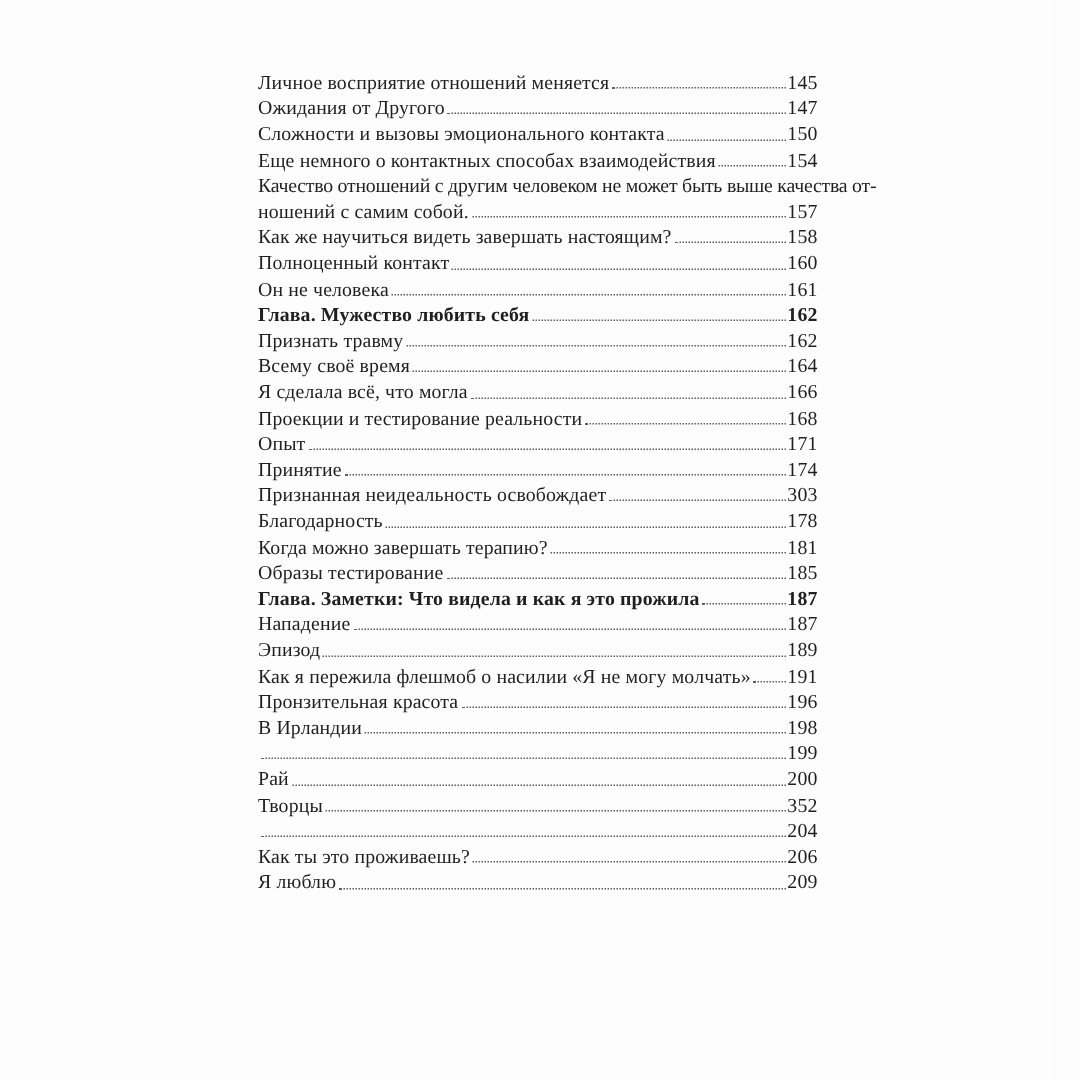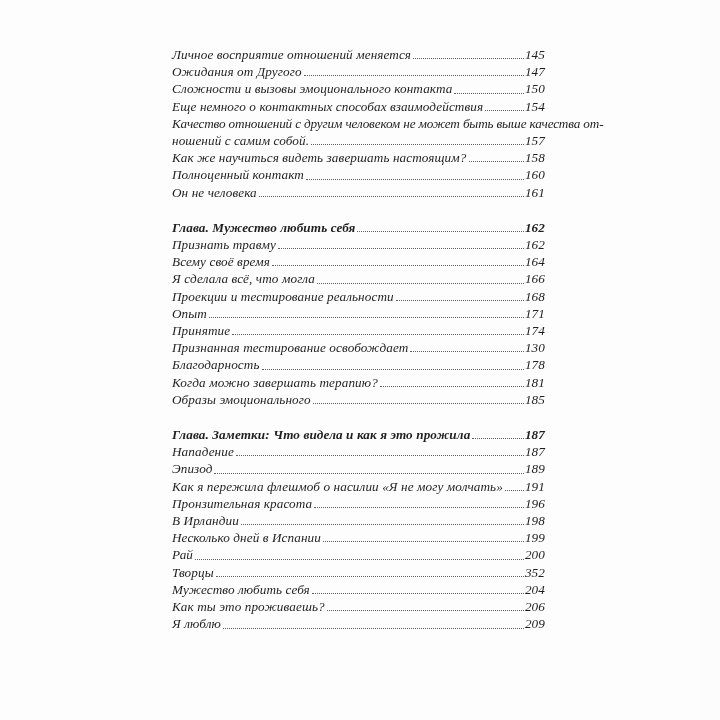"Личное восприятие отношений меняется" .page { font-style: italic -> none }
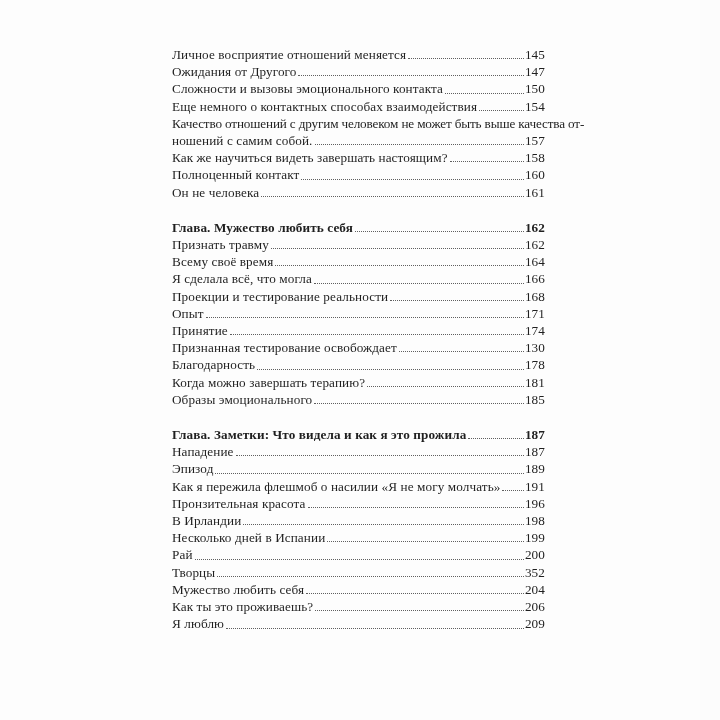"Глава. Мужество любить себя" .gap { margin-top: 18px -> none }
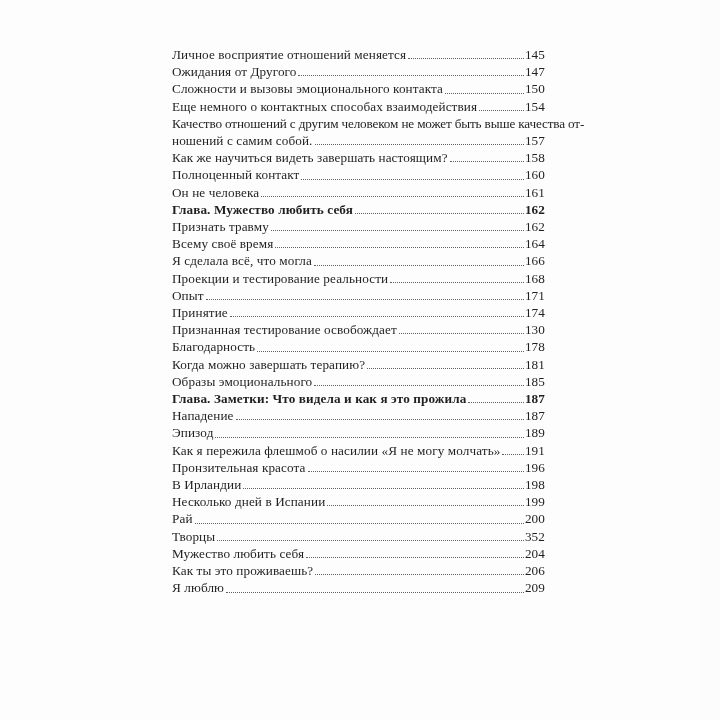"Признанная тестирование освобождает" span.label { text: тестирование -> неидеальность }
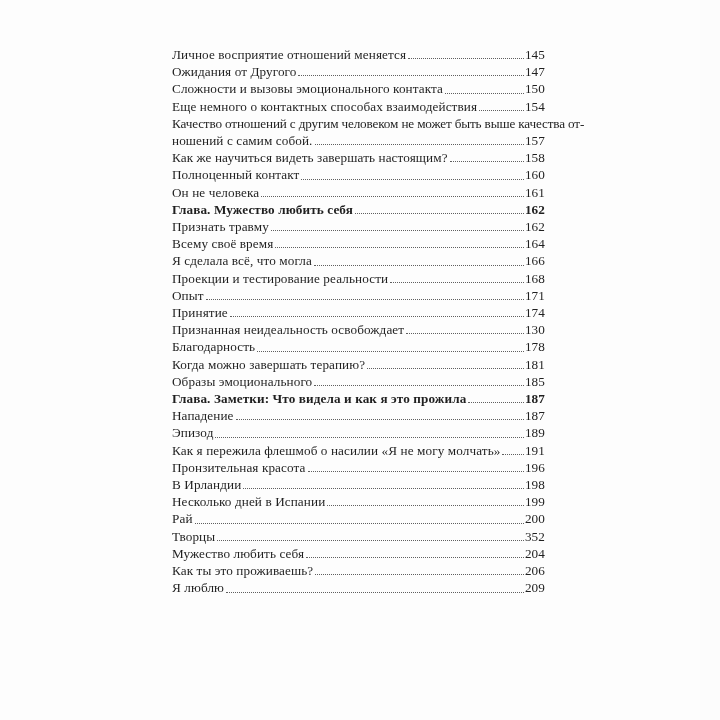"130" span.pagenum { text: 130 -> 303 }
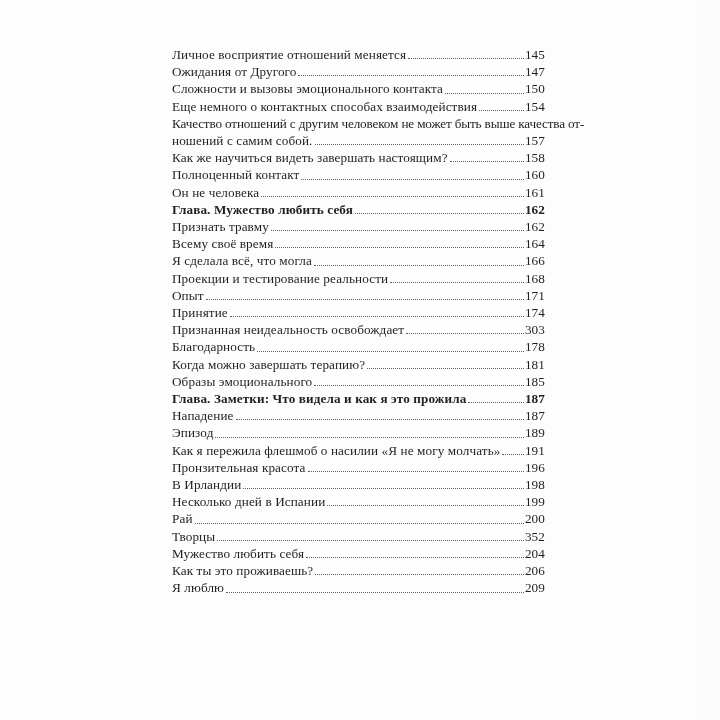"Образы эмоционального" span.label { text: эмоционального -> тестирование }
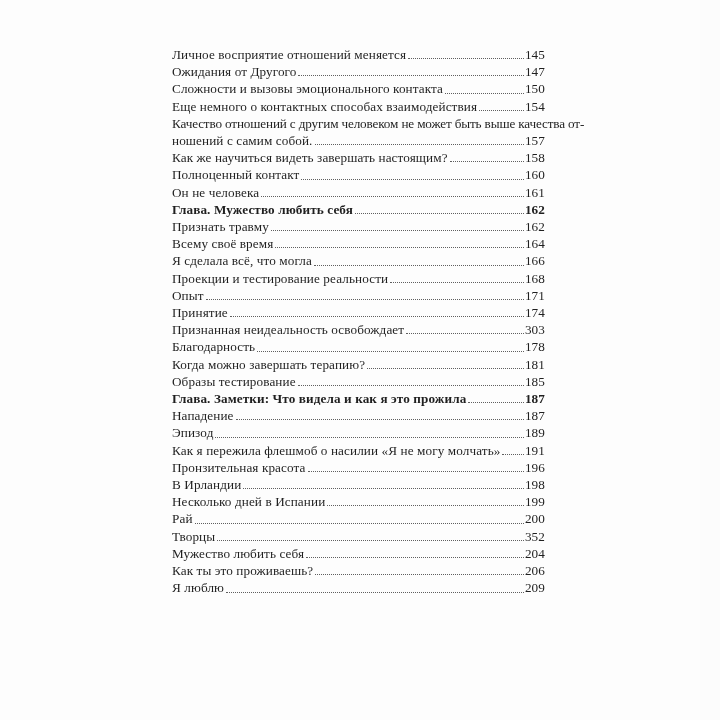"Несколько дней в Испании" span.label { html: <span>Несколько дней в Испании</span> -> none }
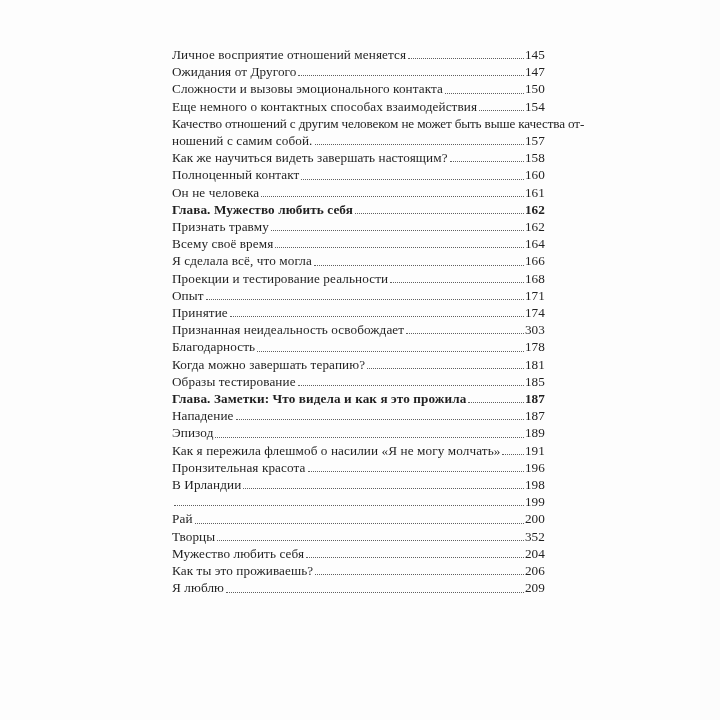"Мужество любить себя" span.label { html: <span>Мужество любить себя</span> -> none }
